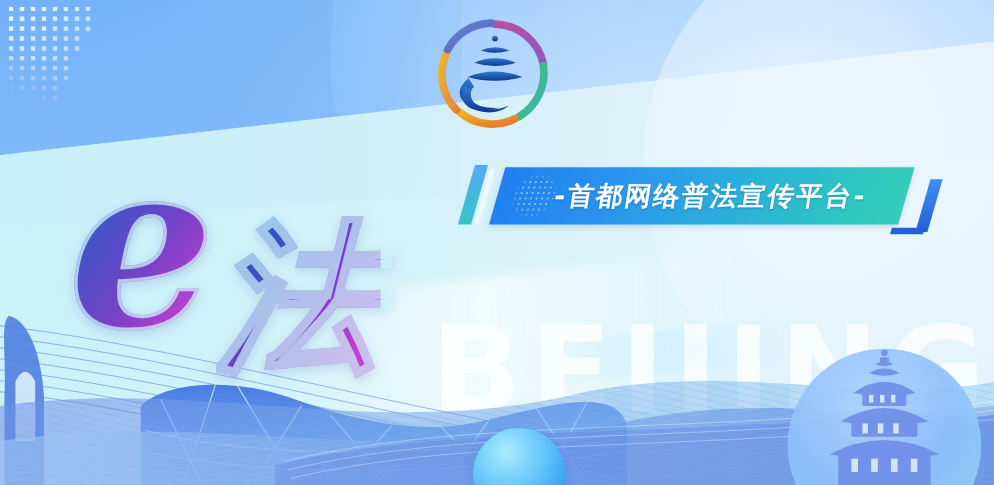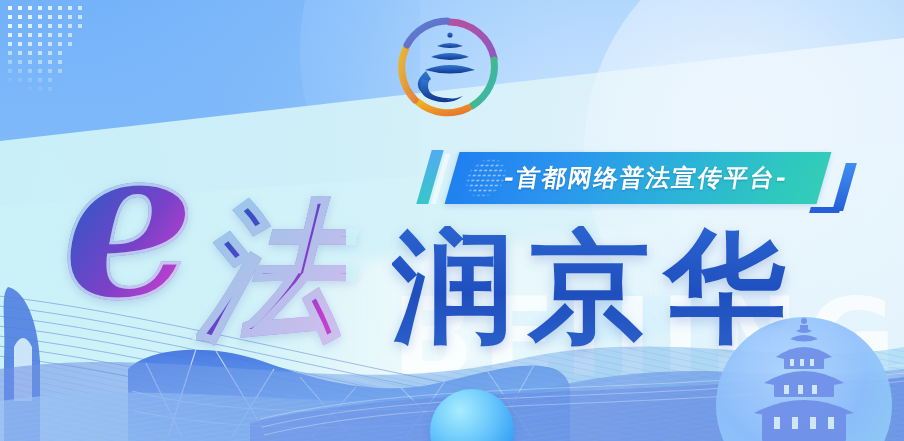"润京华" div { html: <div>润京华</div> -> none }
